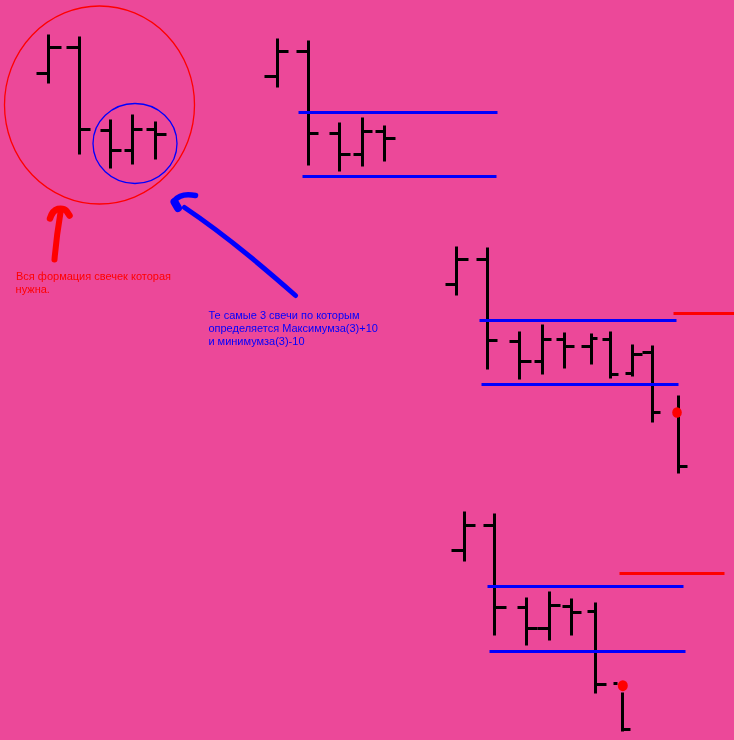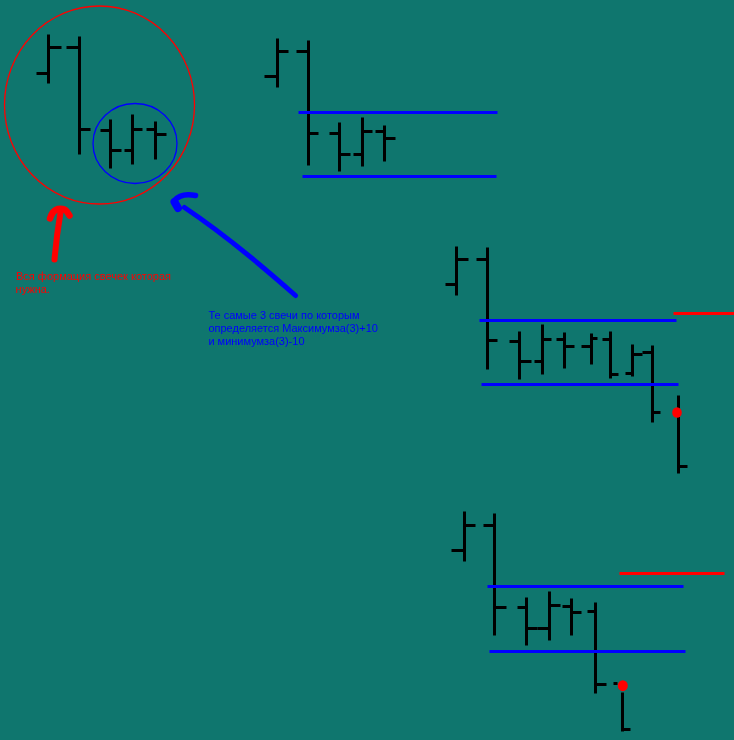"Вся формация свечек которая" #canvas { background: #0f766e -> #ec4899 }
